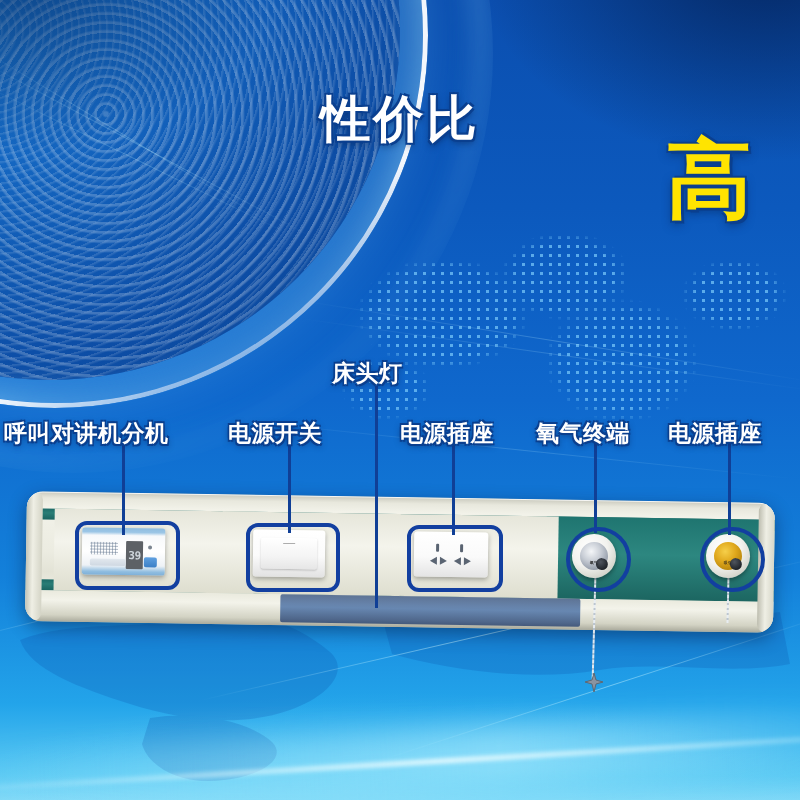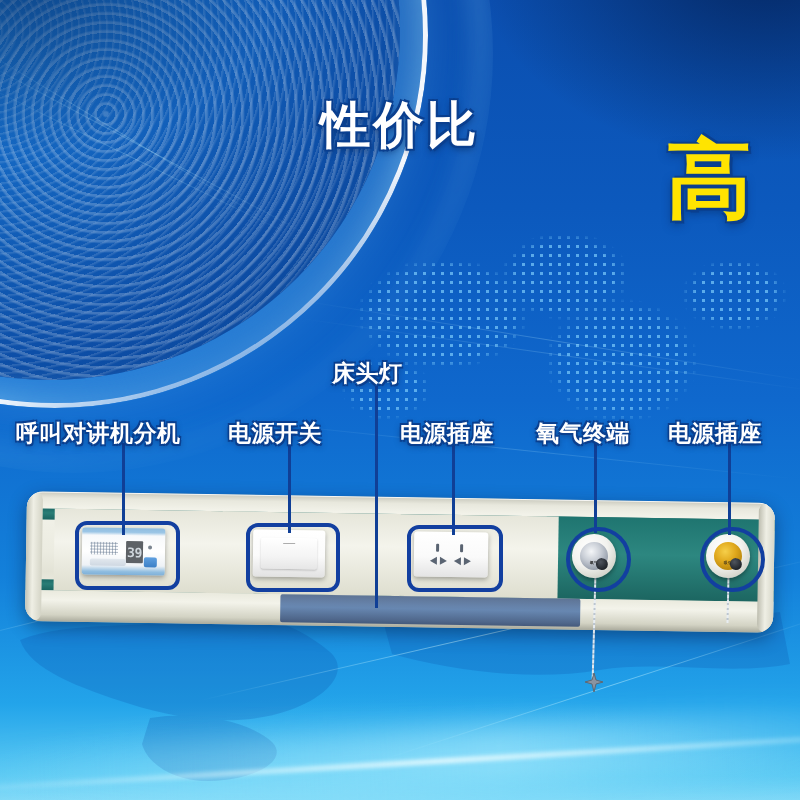"性价比" .hl-row2 { margin-top: 14px -> 8px }
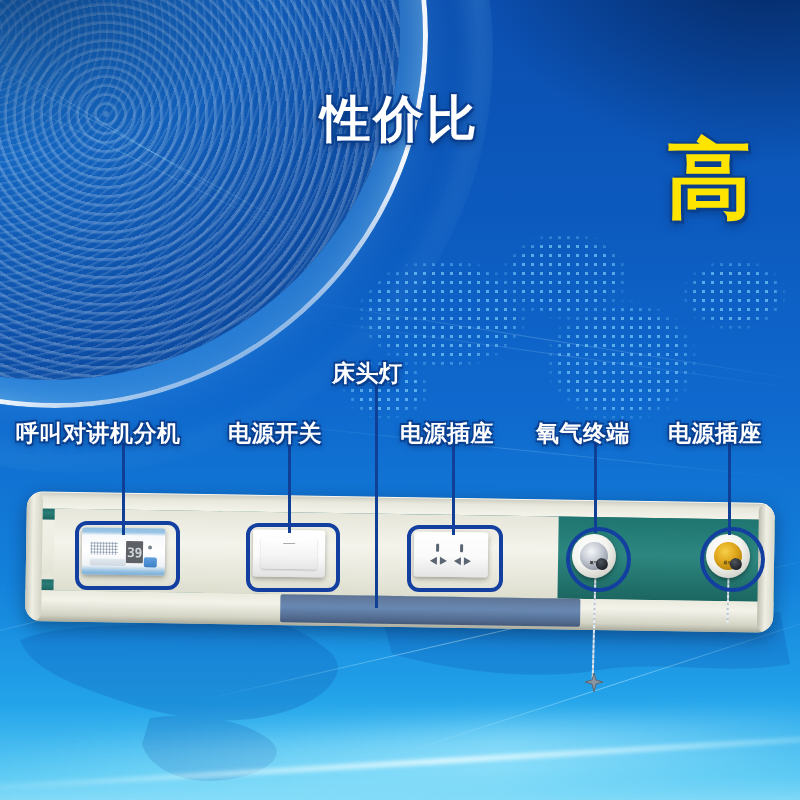"呼叫对讲机分机" div.callout { left: 16px -> 4px }
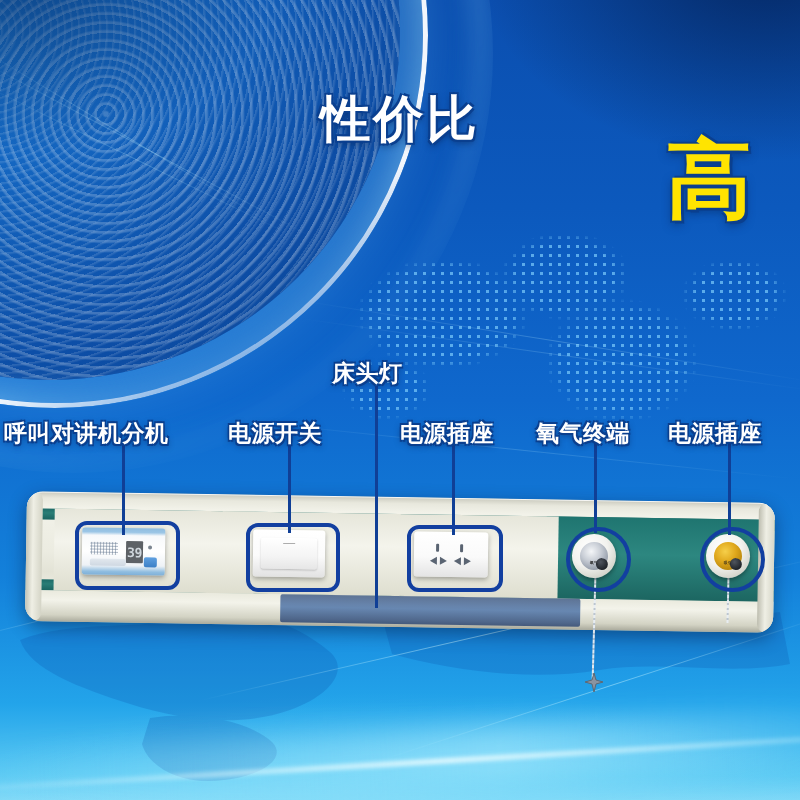"39" .ic-display { font-size: 13px -> 11px; height: 22px -> 28px }
